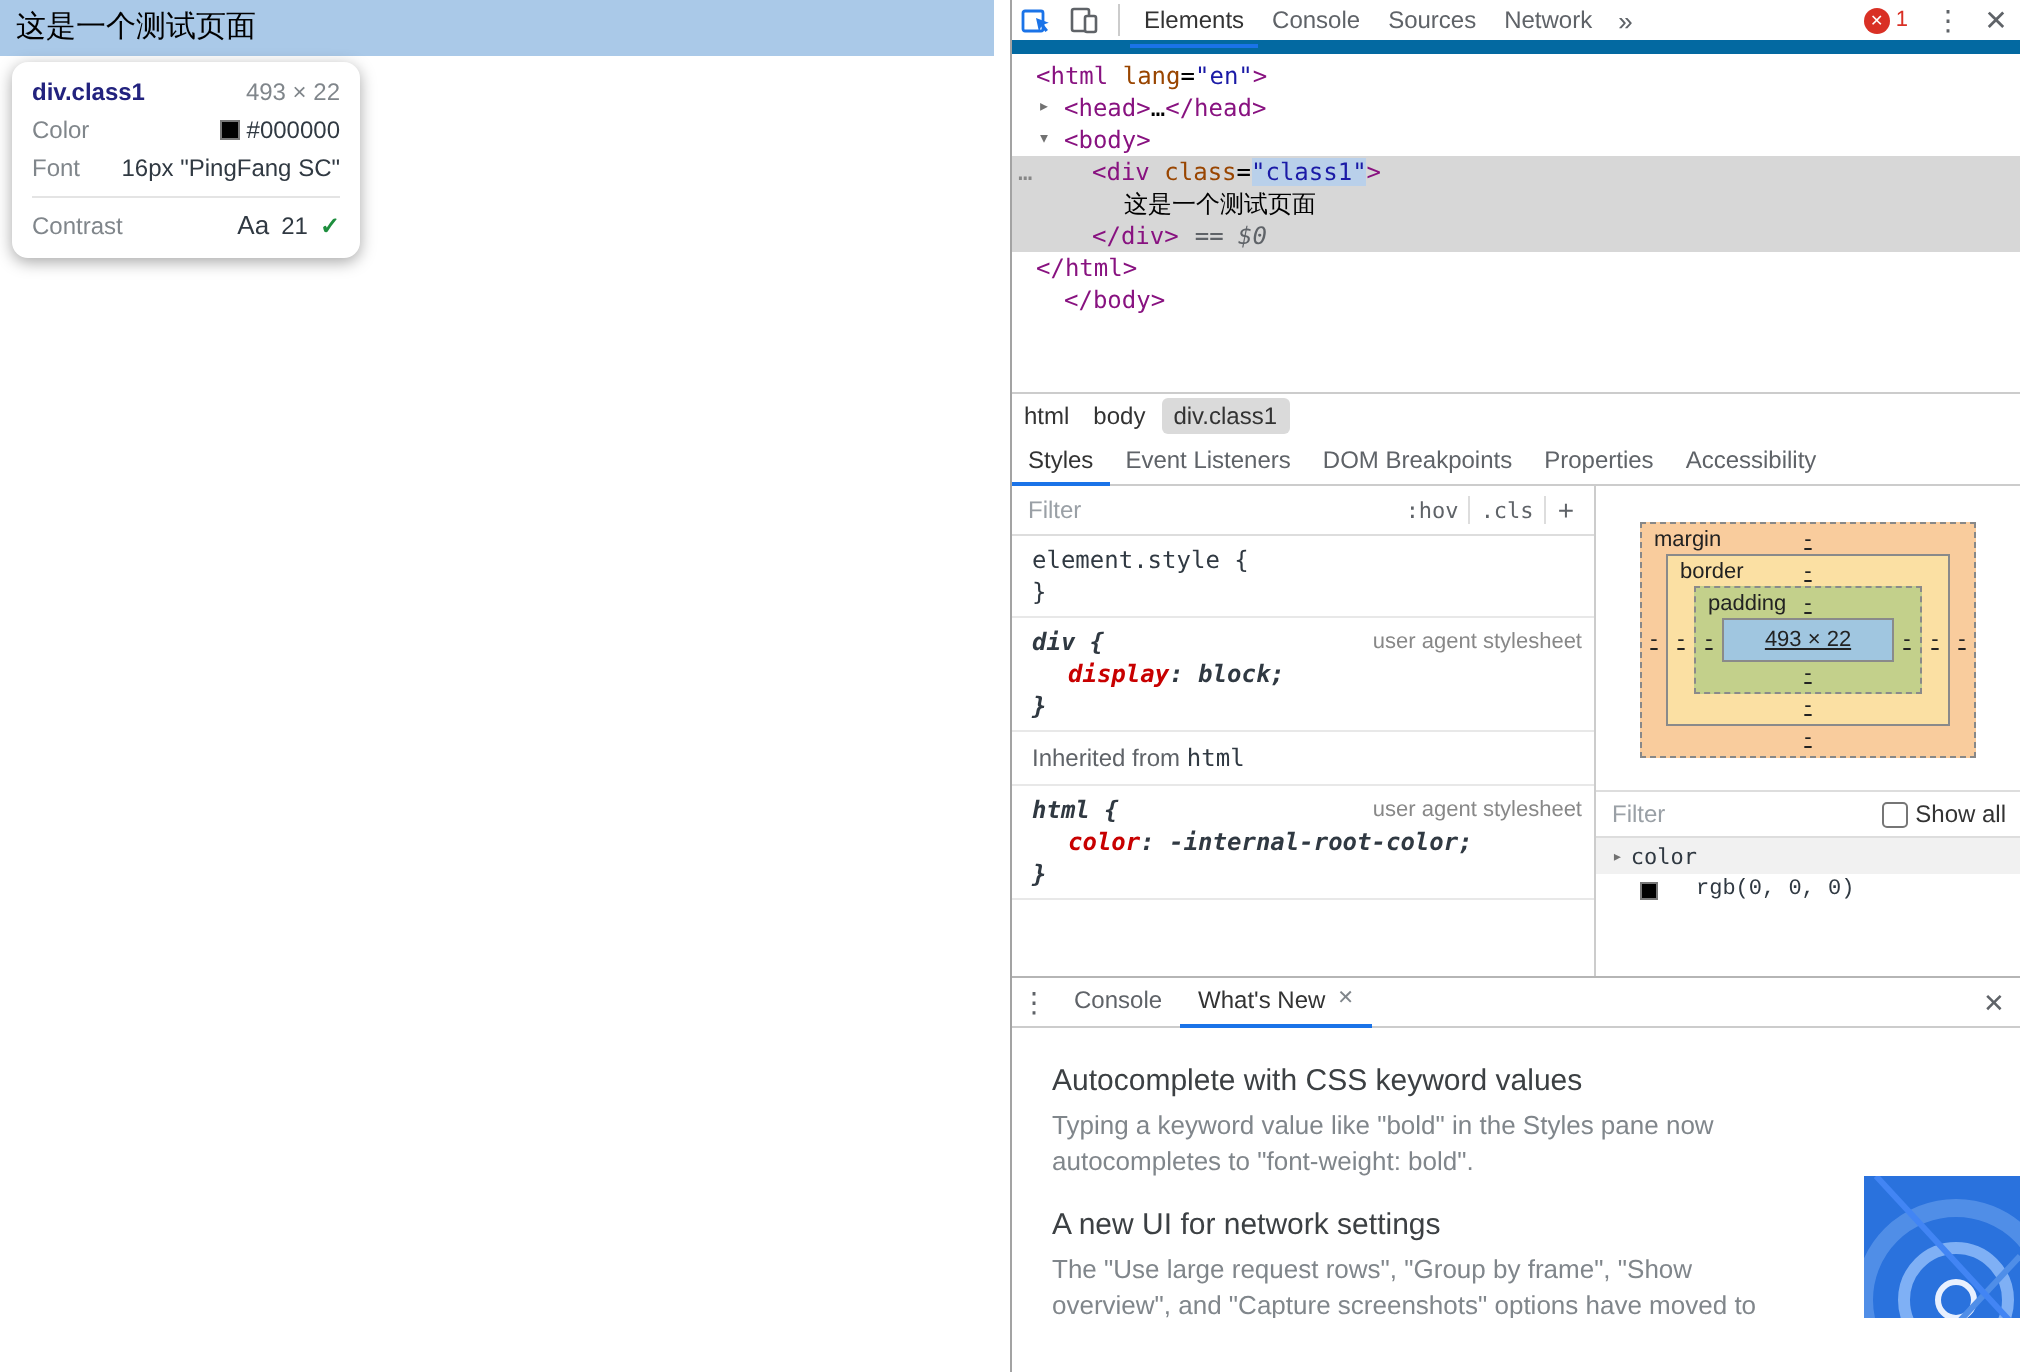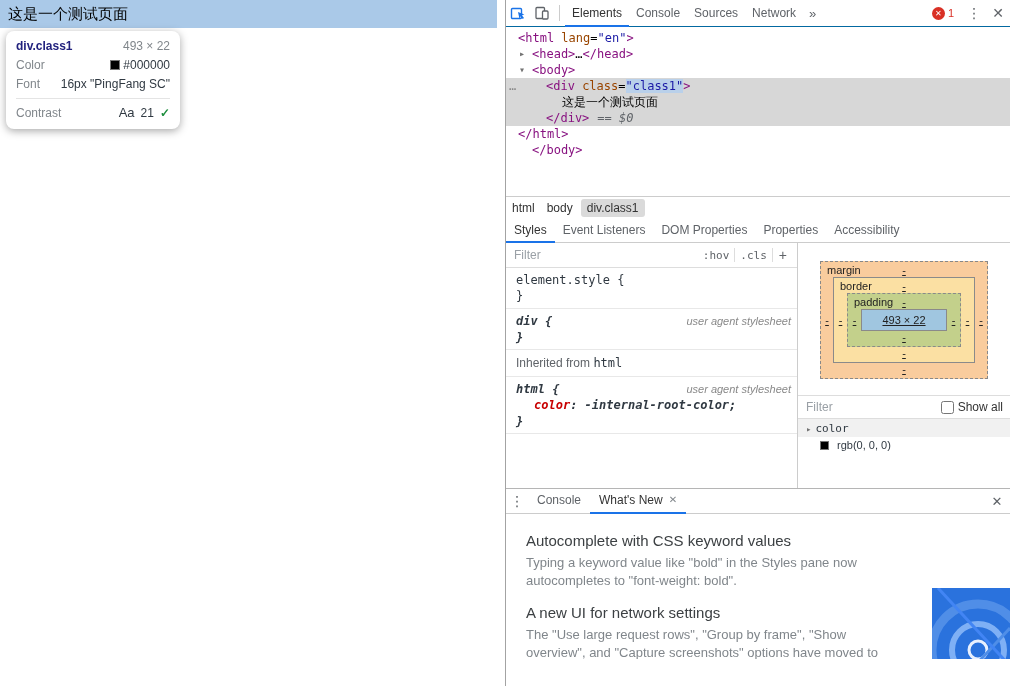"Elements" .dt-toolbar { border-bottom: 1px solid #0369a1 -> 7px solid #0369a1 }
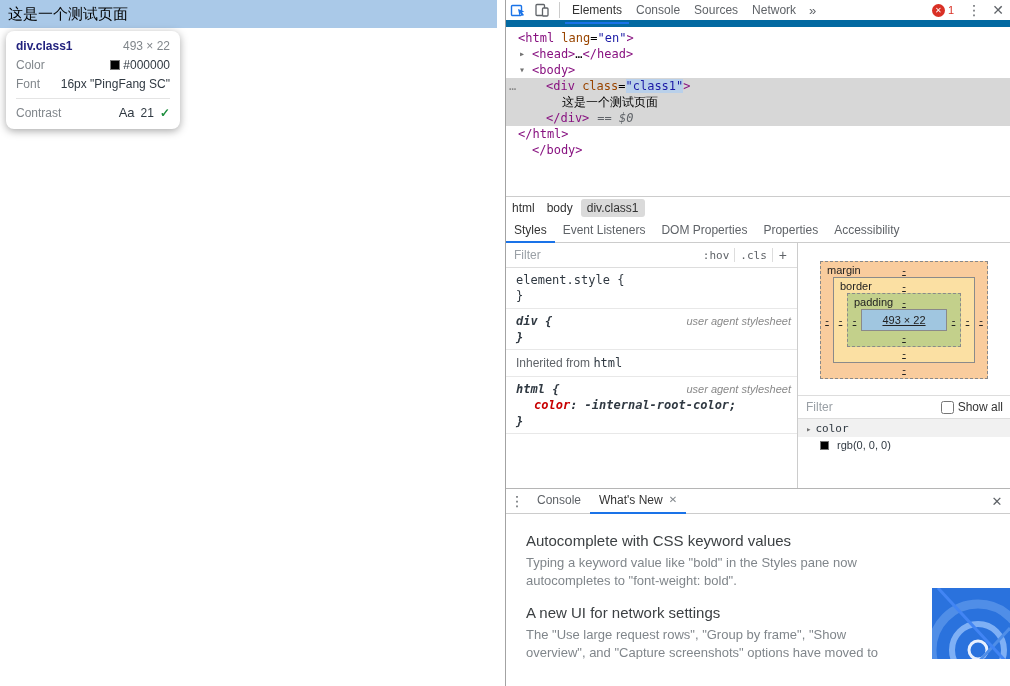"DOM Properties" span.sub-tab { text: Properties -> Breakpoints }
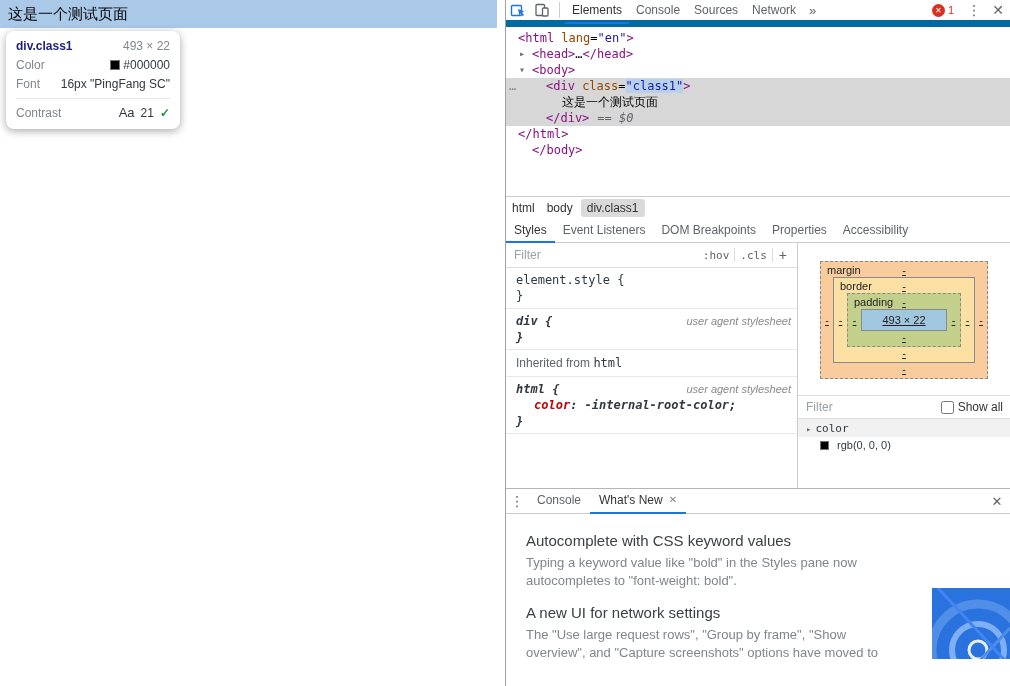"user agent stylesheet" .r-origin { font-style: italic -> none }
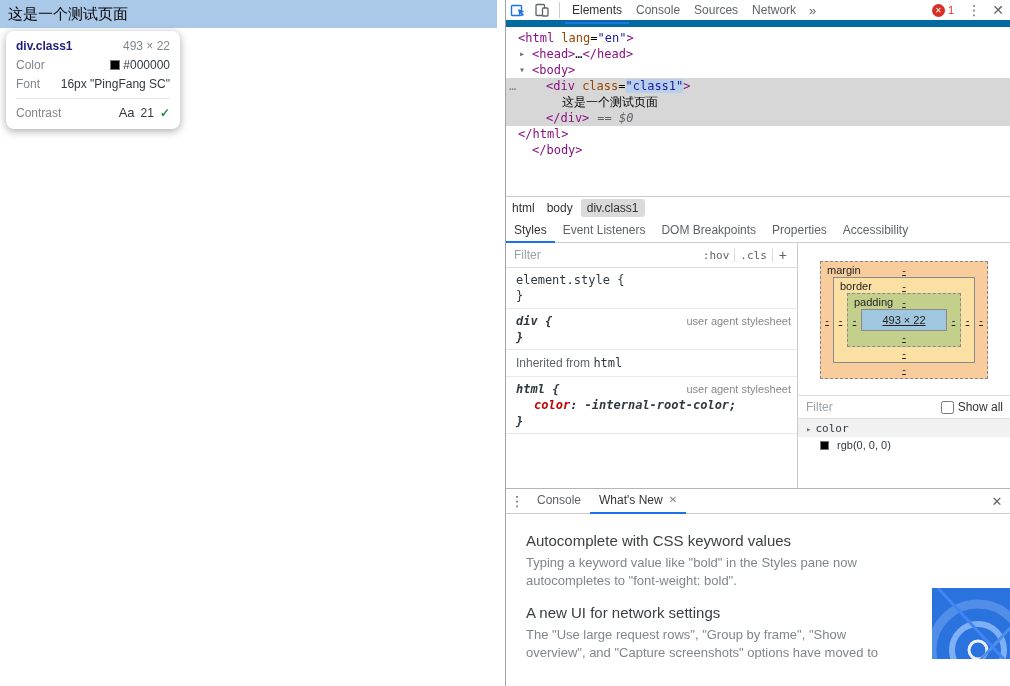"display: block;" div.r-decl { html: none -> <div> <span>display</span><span>:</span><span>&nbsp;</span><span>block</span><span>;</span> </div> }
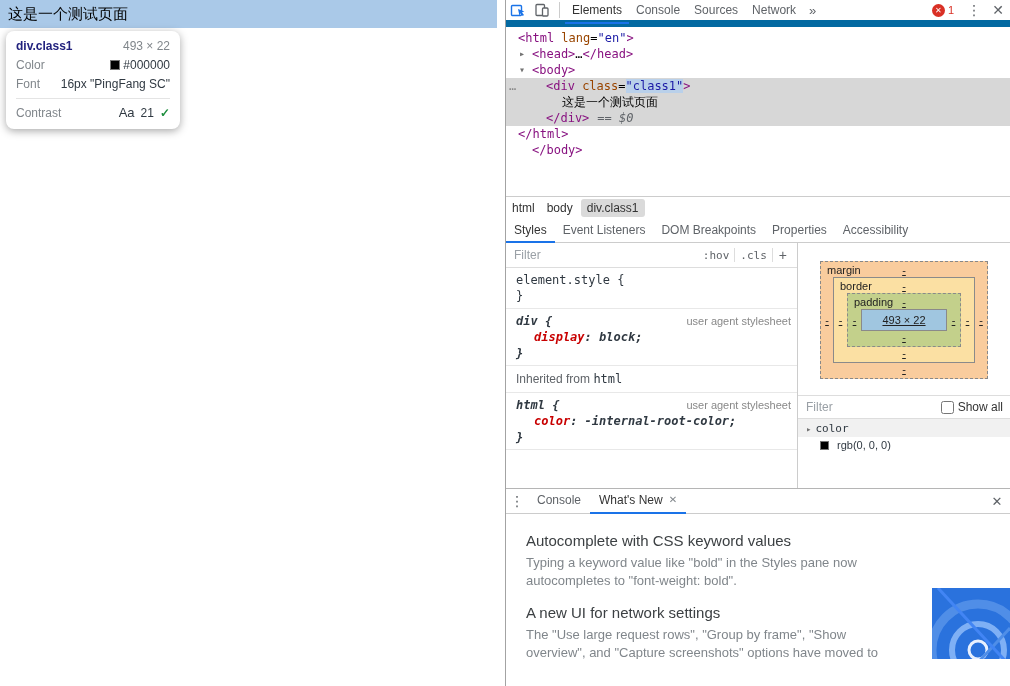"rgb(0, 0, 0)" .cp-val { font-family: Liberation Sans, sans-serif -> Liberation Mono, monospace; gap: 8px -> 19px }
